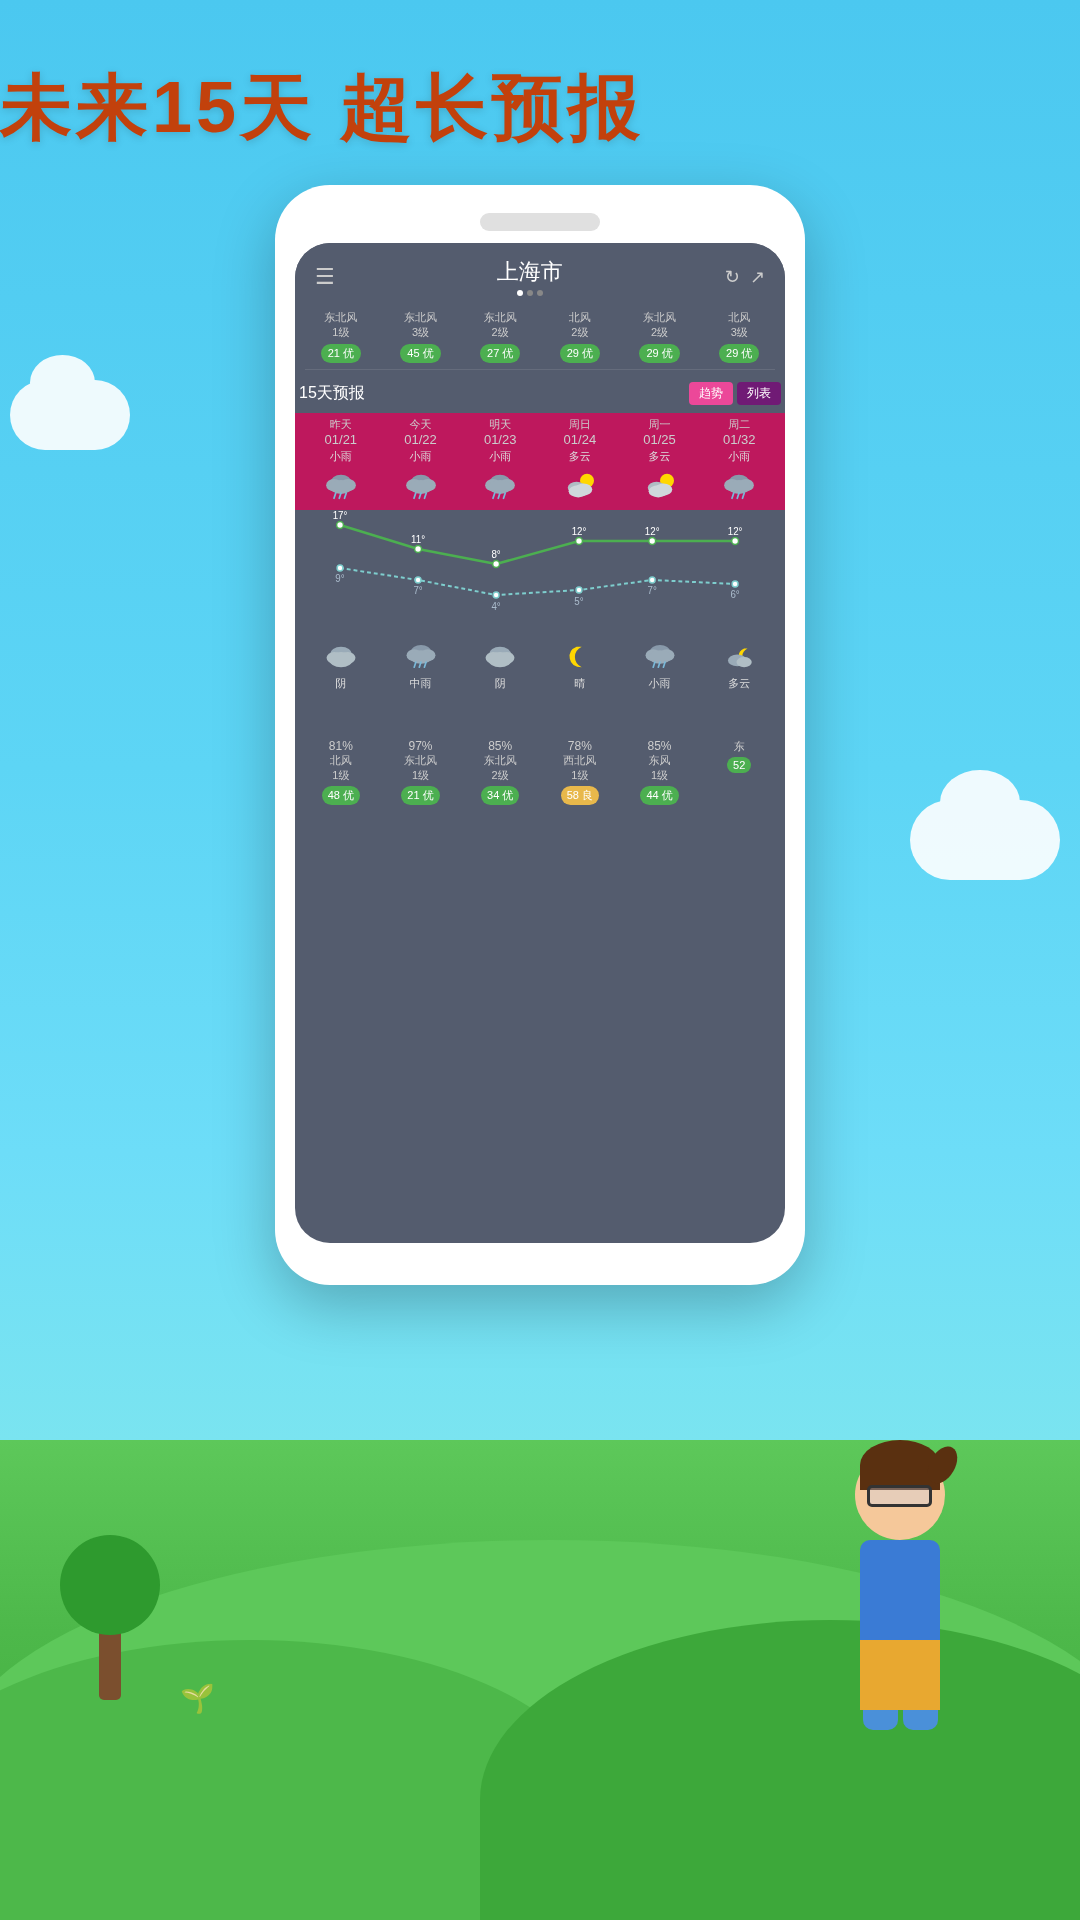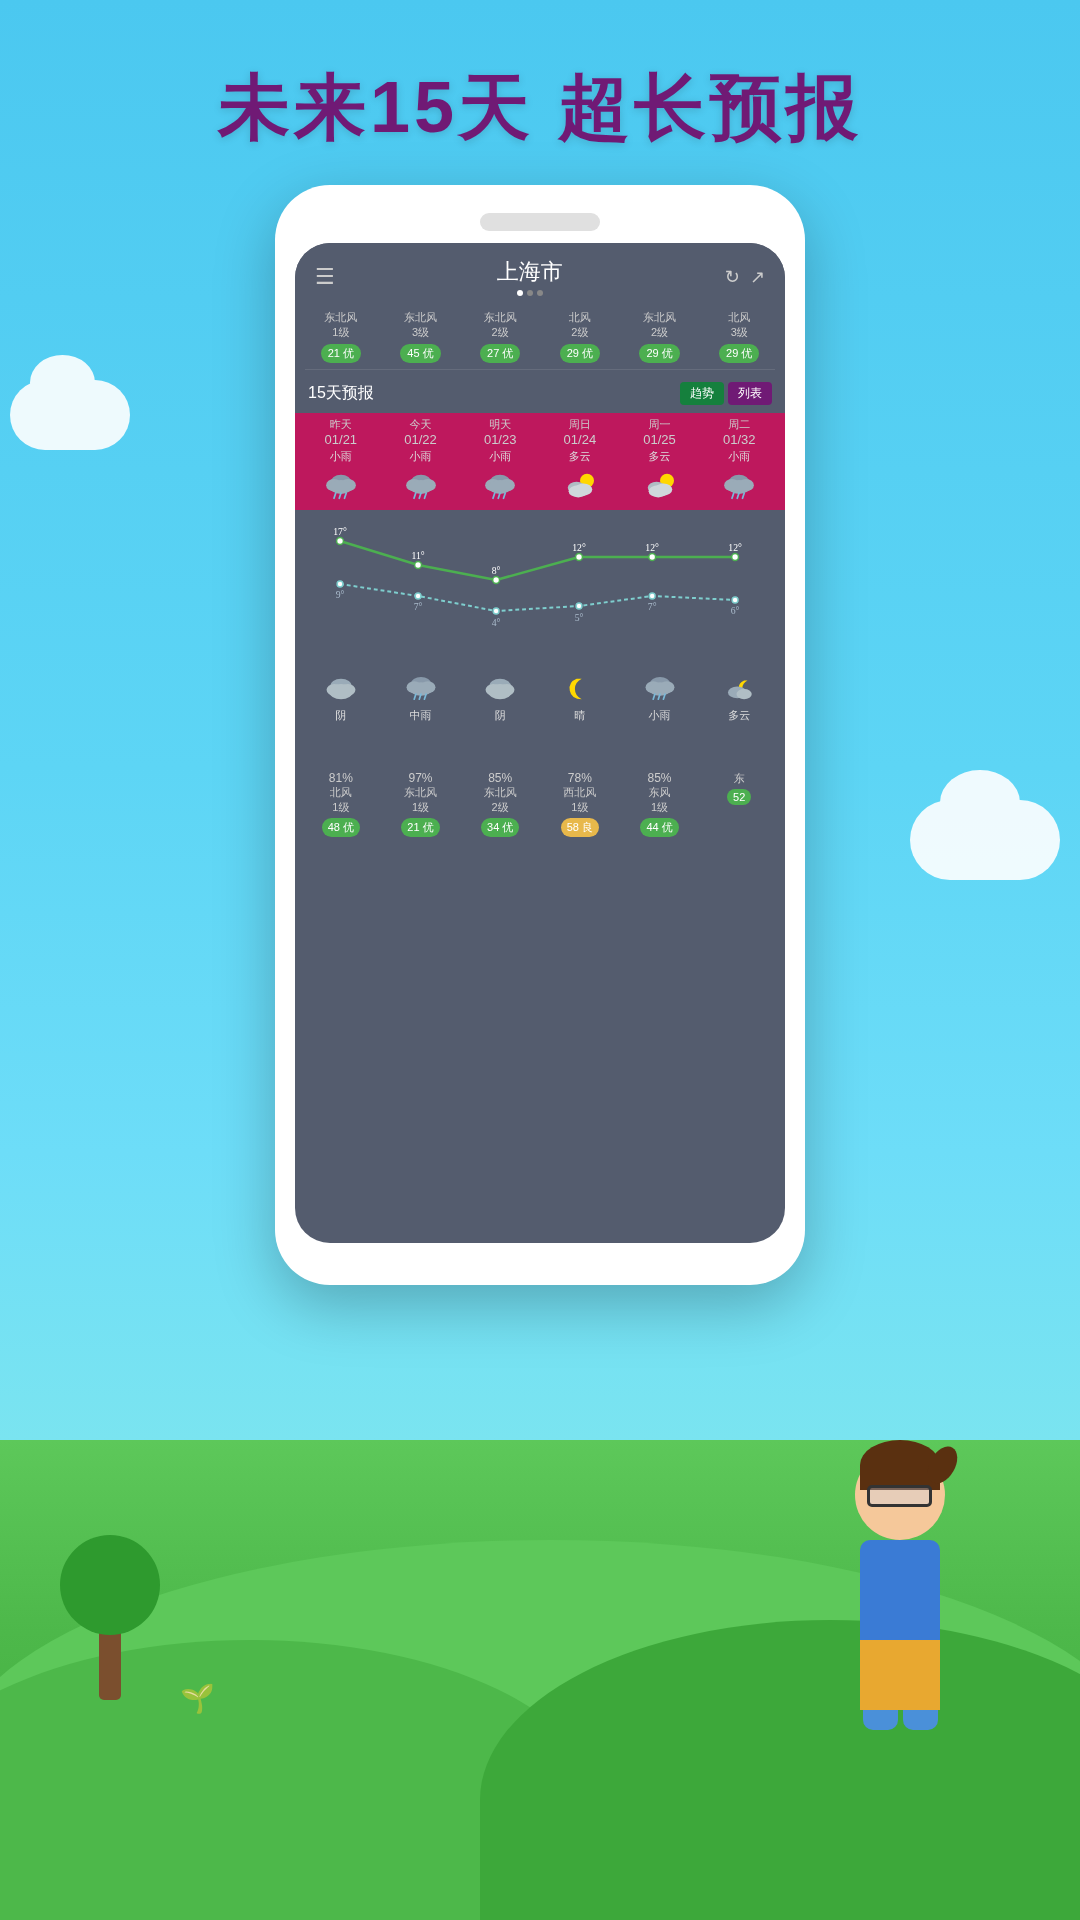"未来15天 超长预报" .main-title { color: #701a75 -> #c2410c; text-align: center -> none }
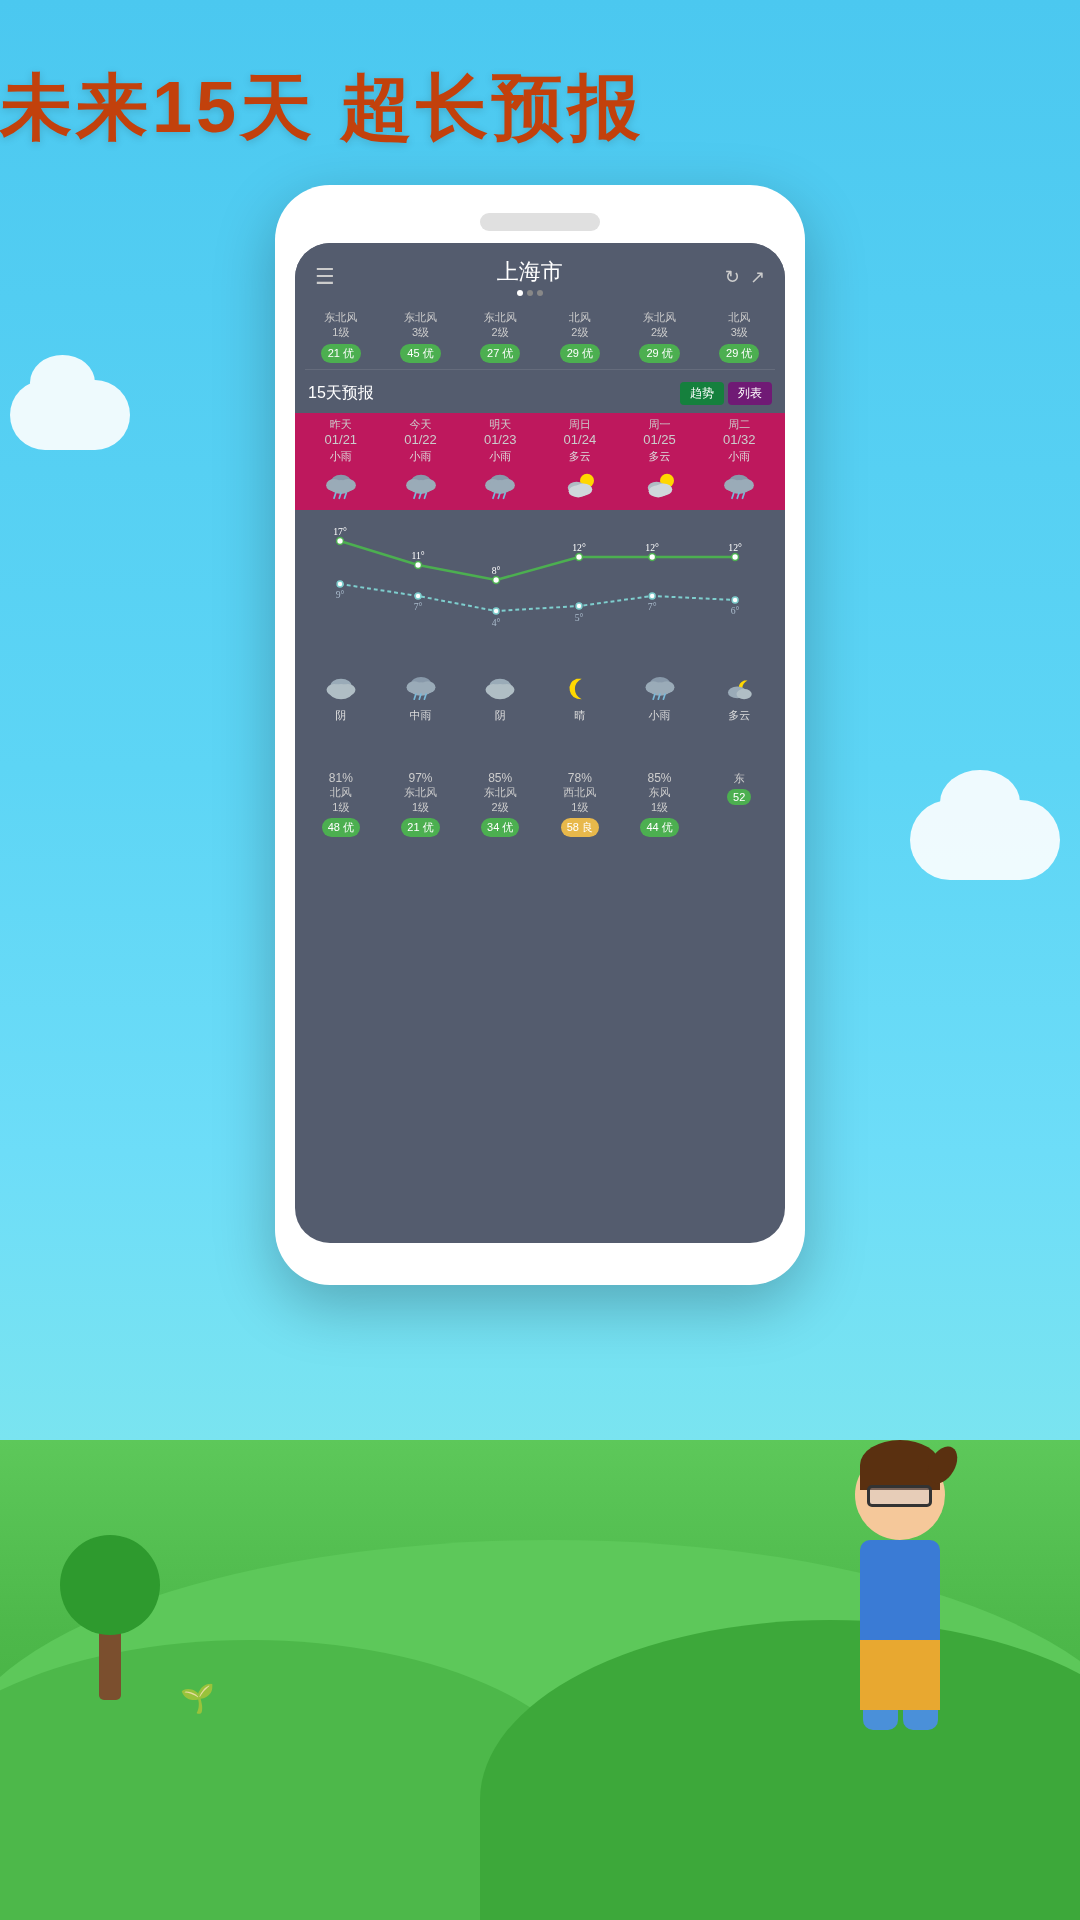"15天预报" .forecast-header { padding: 12px 13px 8px -> 12px 4px 8px }
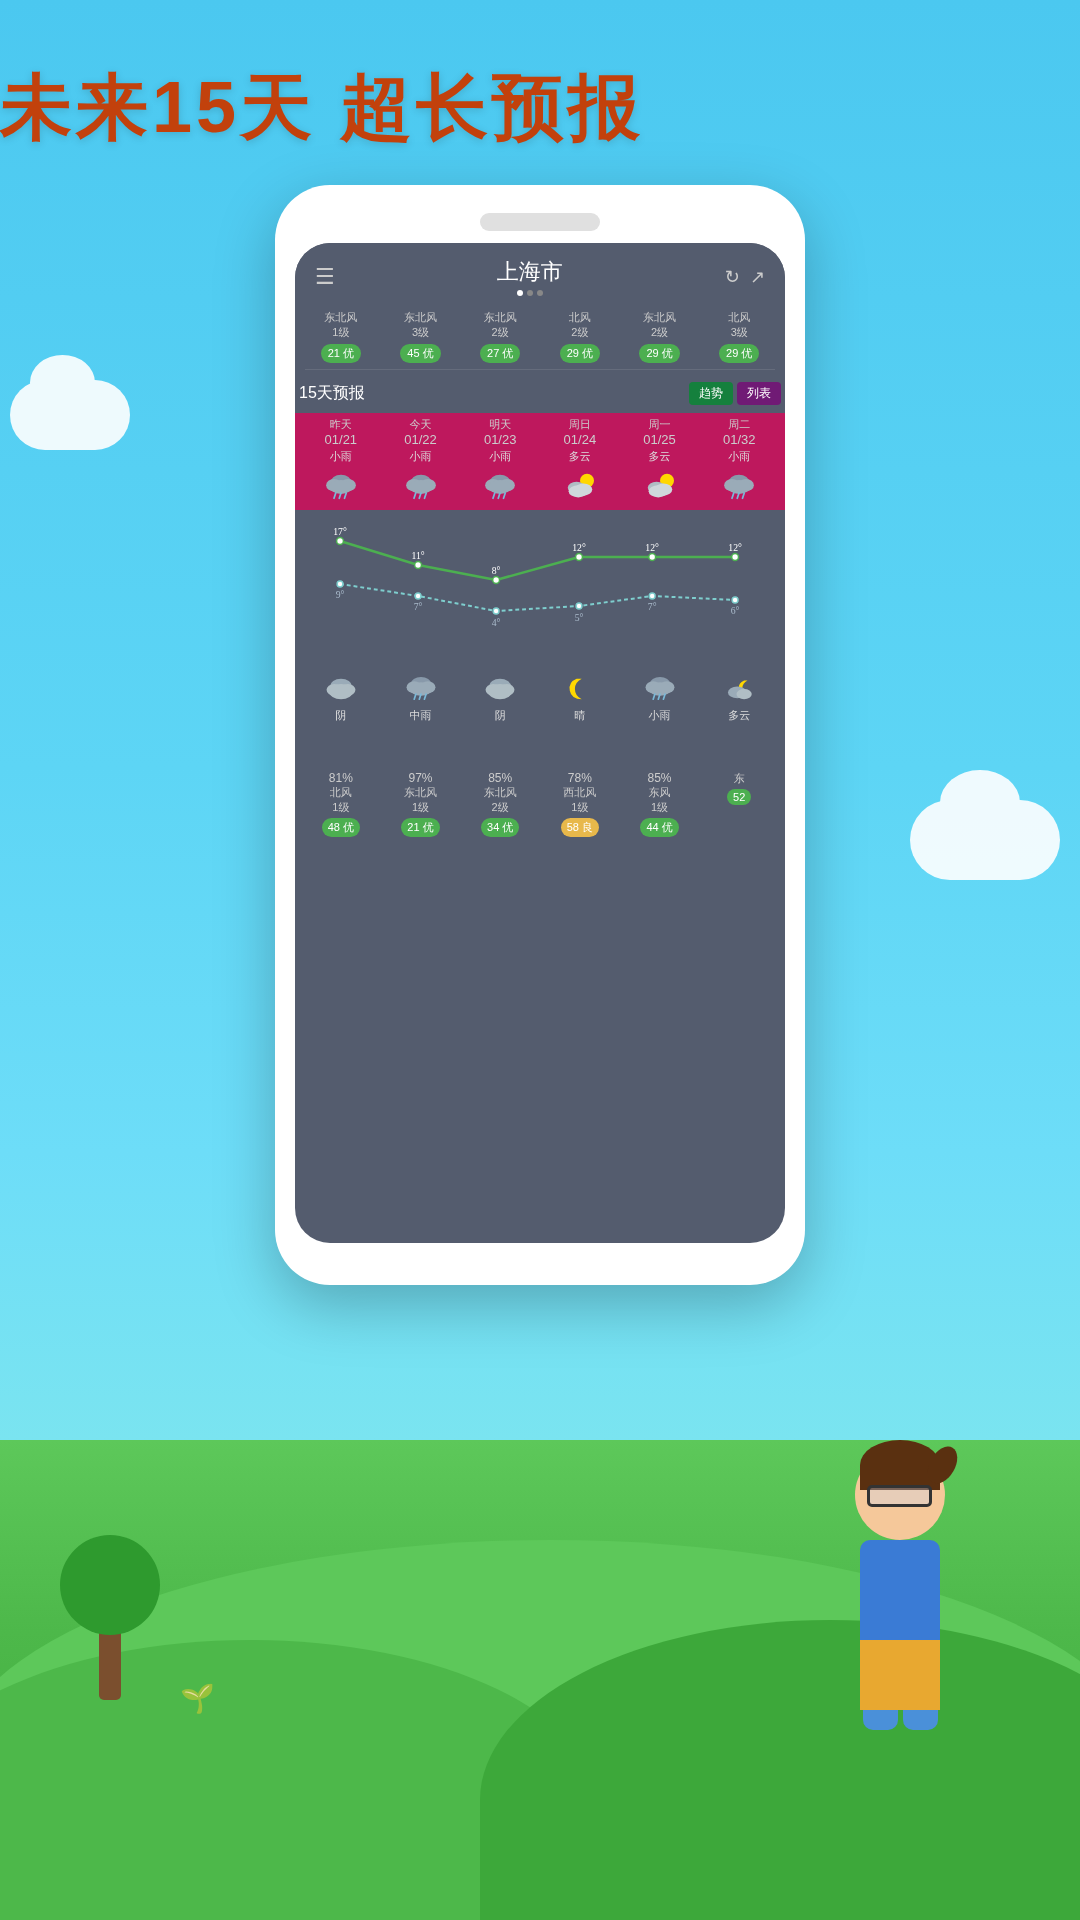"趋势" .forecast-tab { background: #15803d -> #ec4899 }
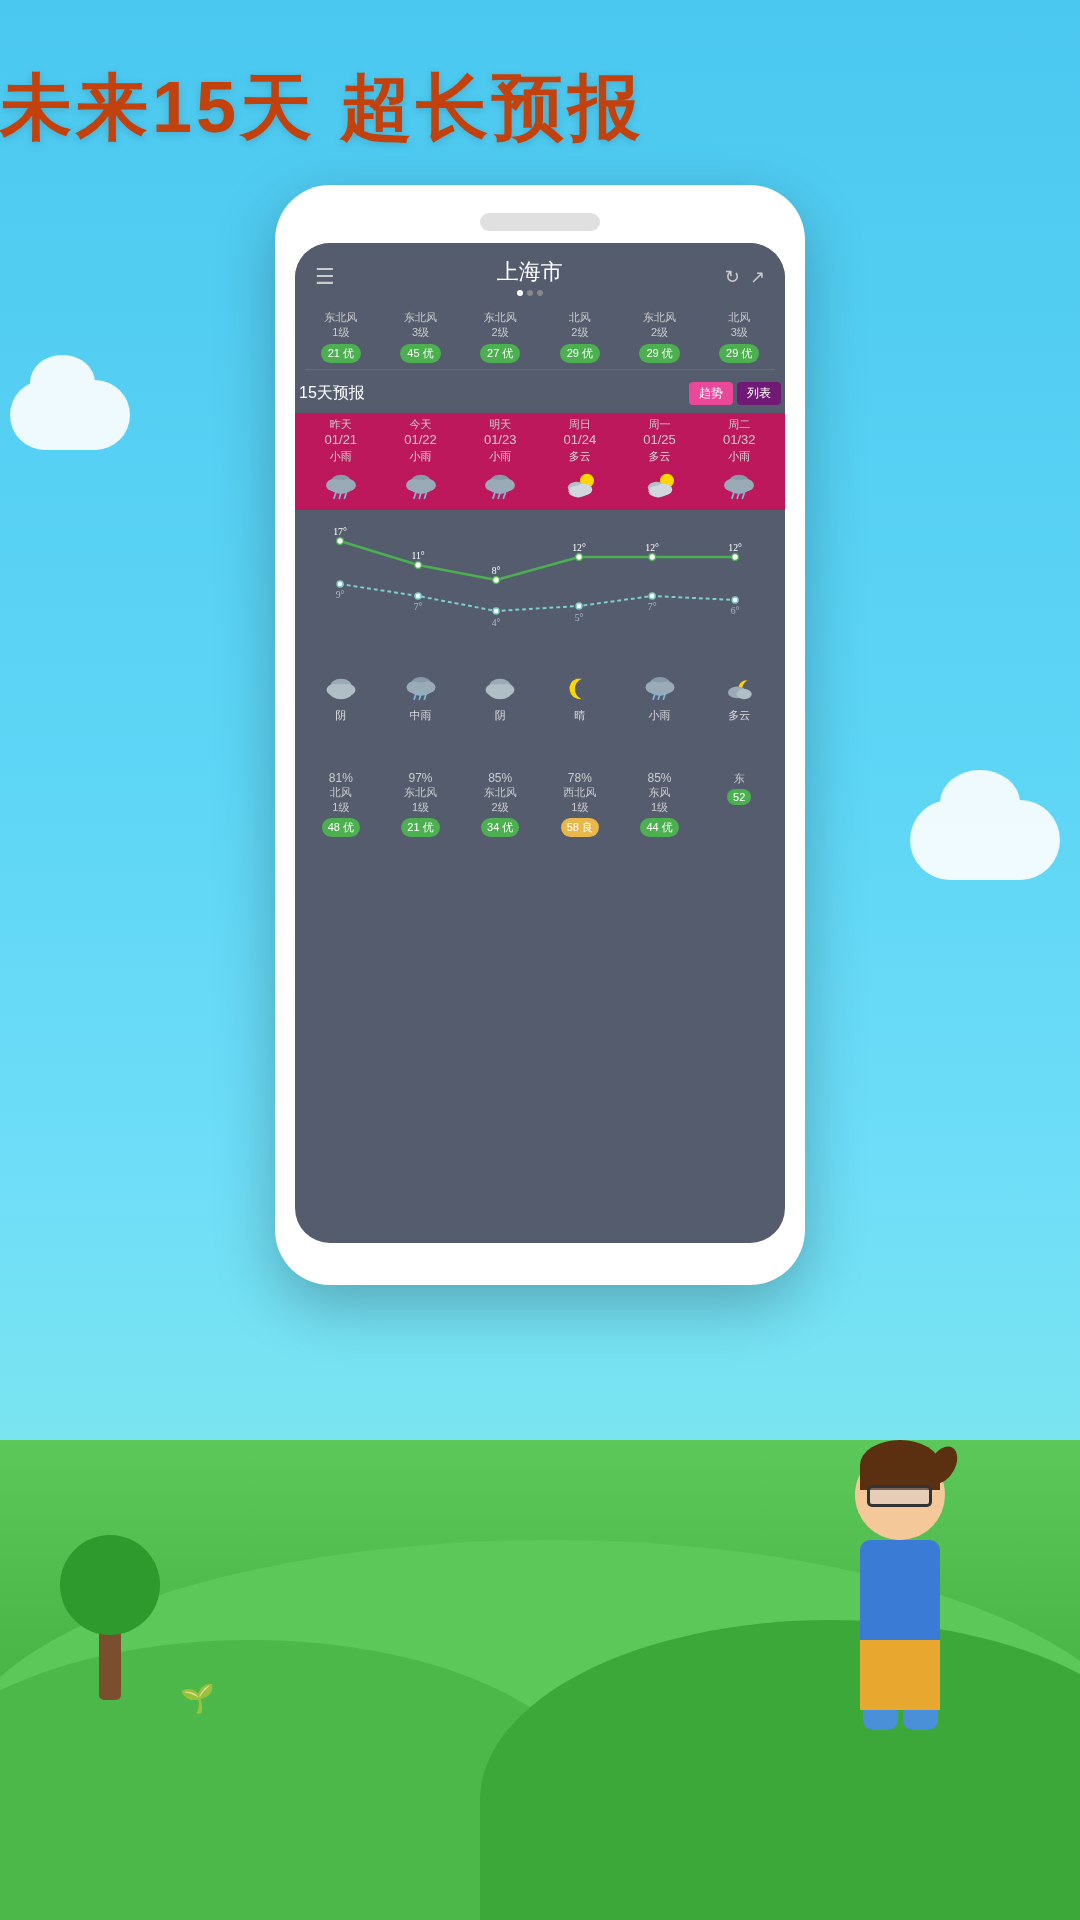"17°" .temp-chart { font-family: Liberation Serif, serif -> none; margin: 16px 6px -> 0 6px }
